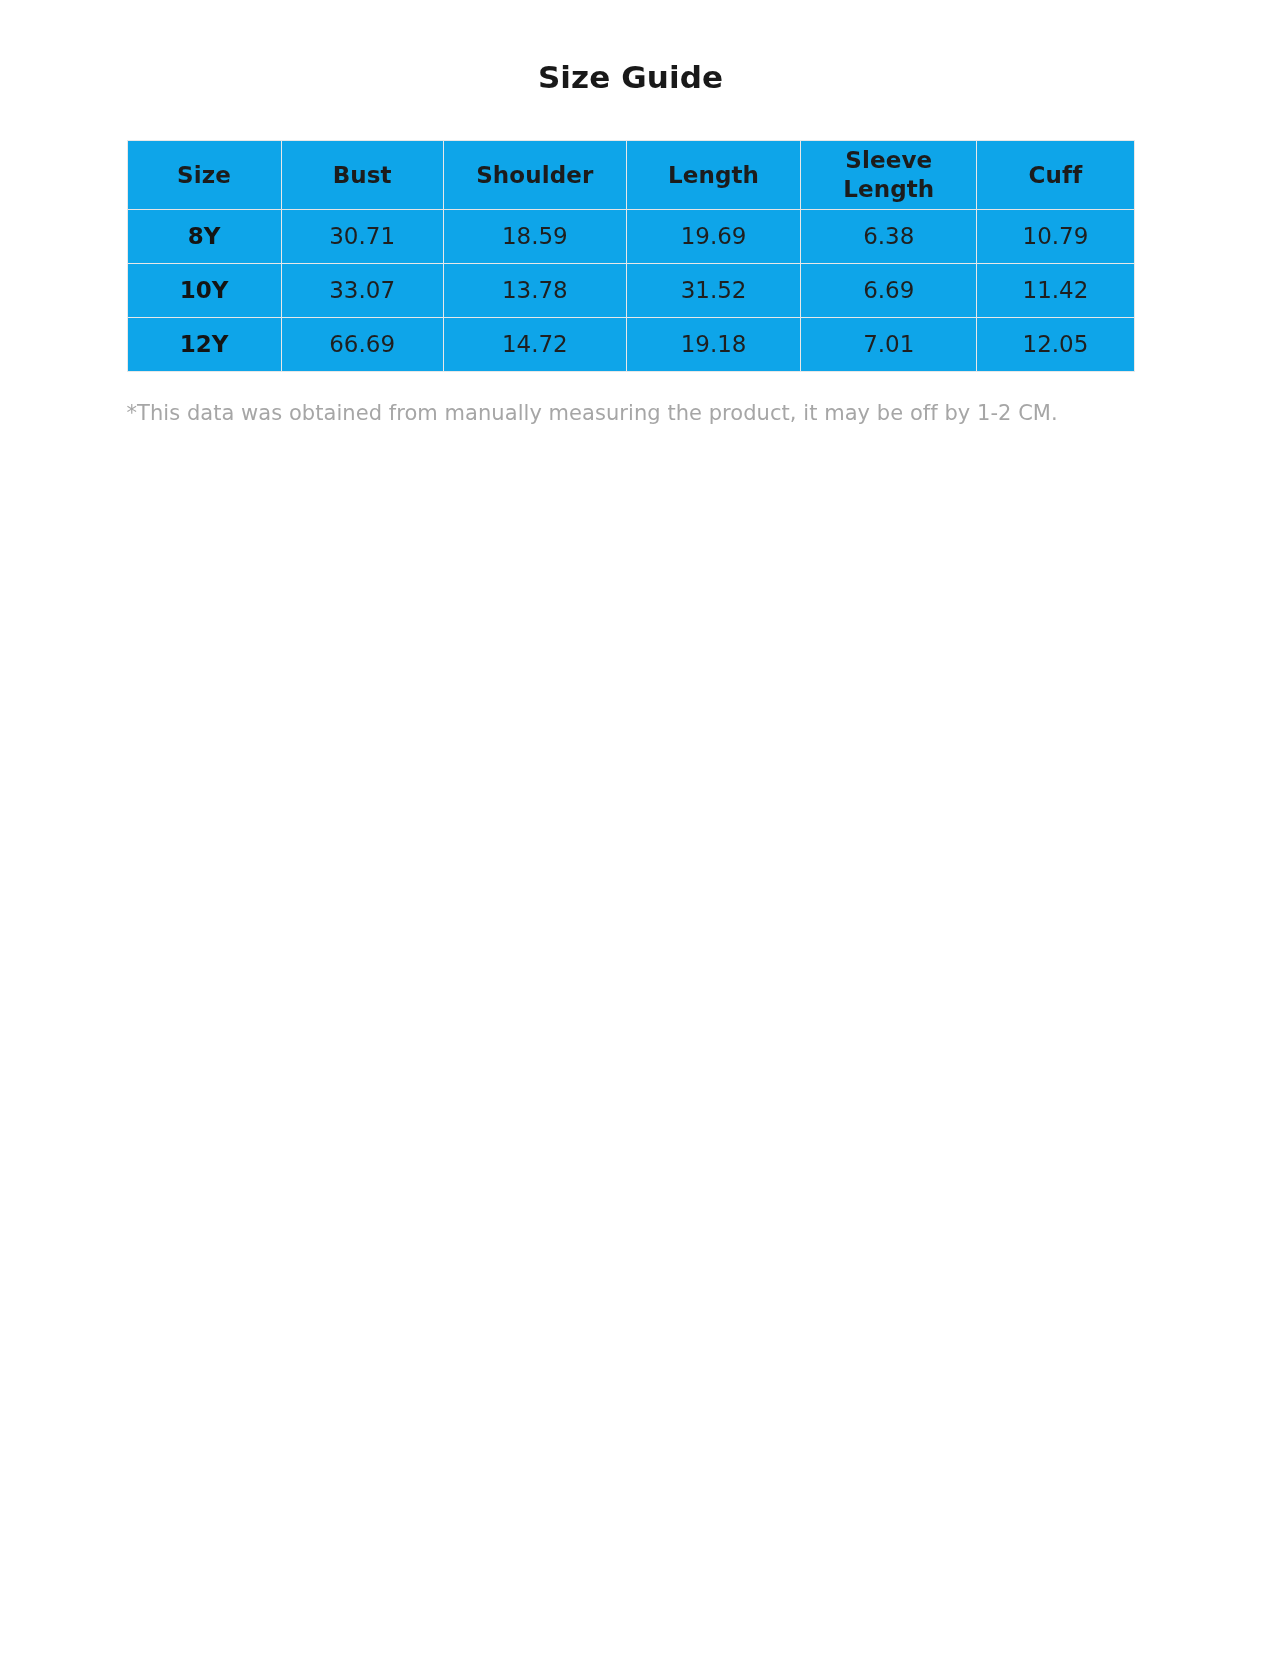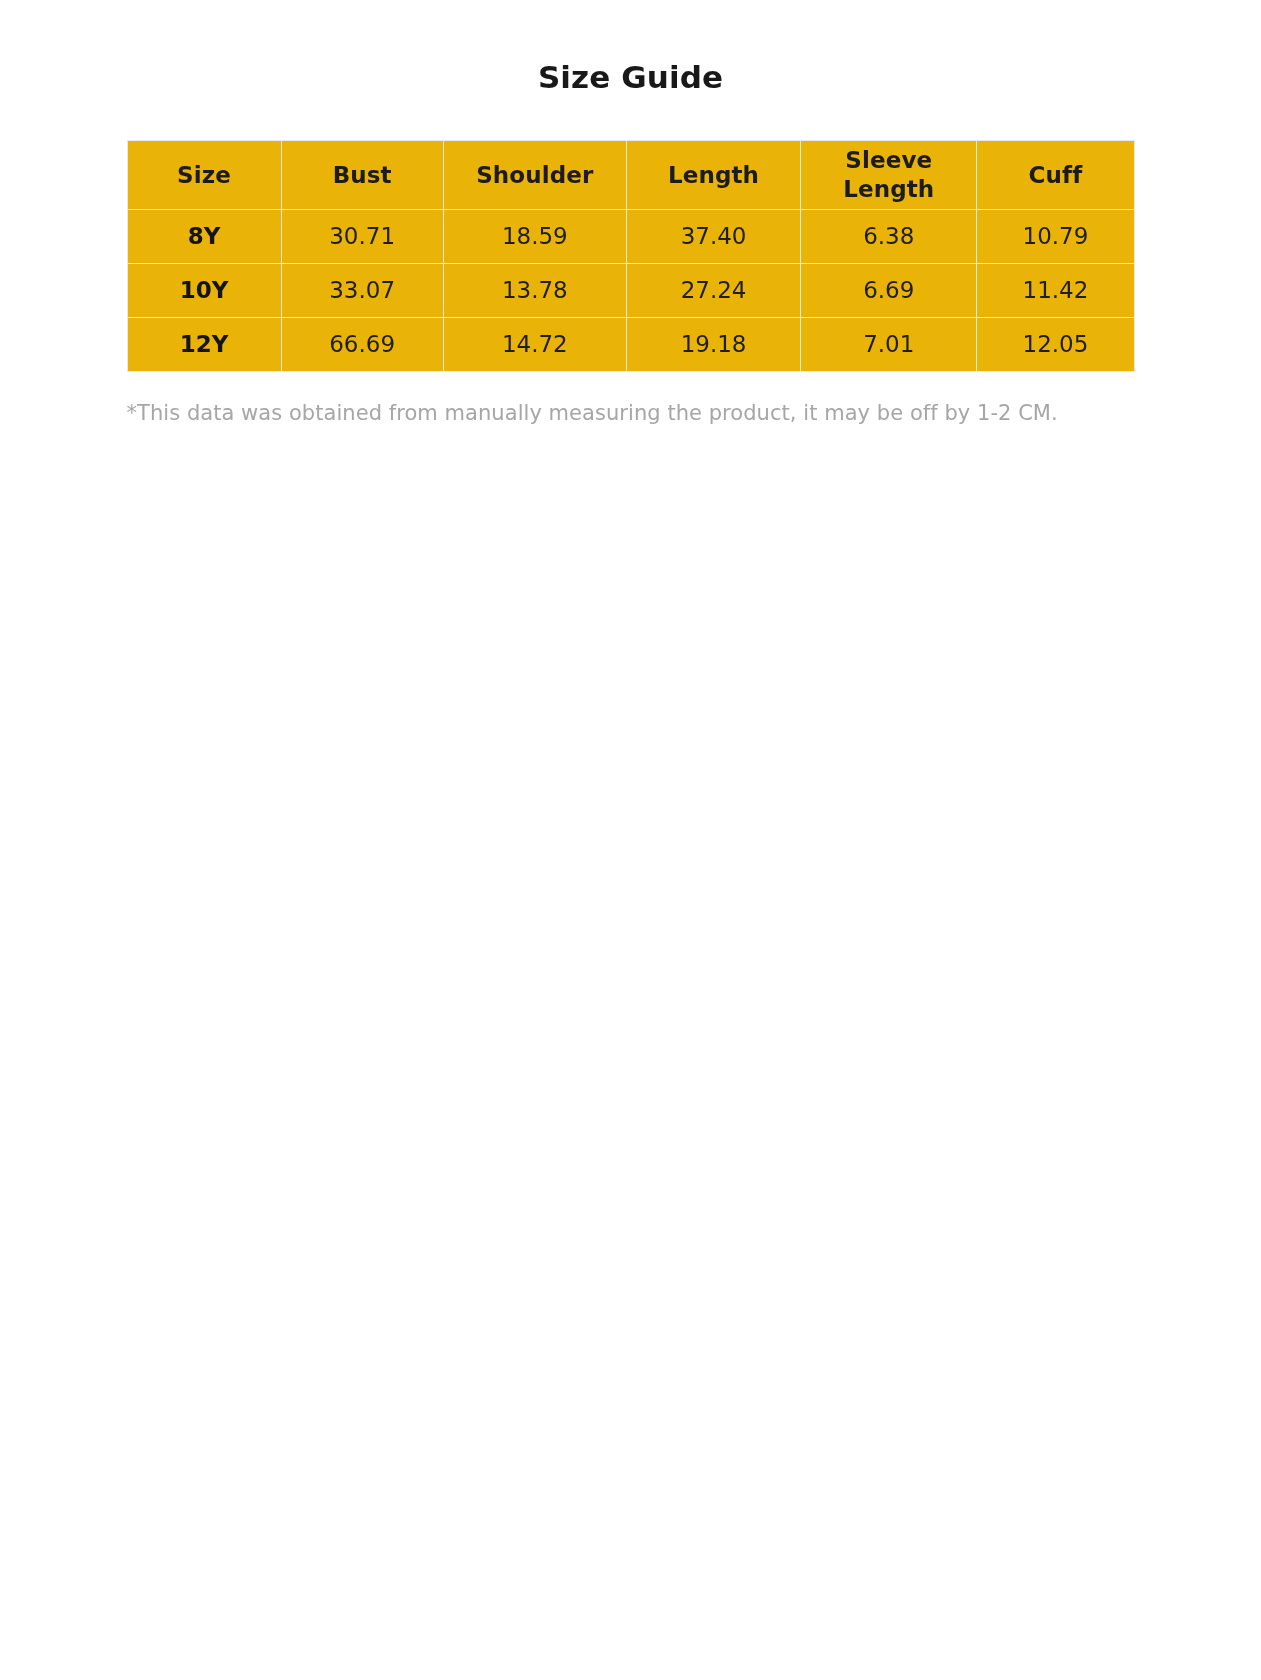"Size" table.size-table { background: #eab308 -> #0ea5e9 }
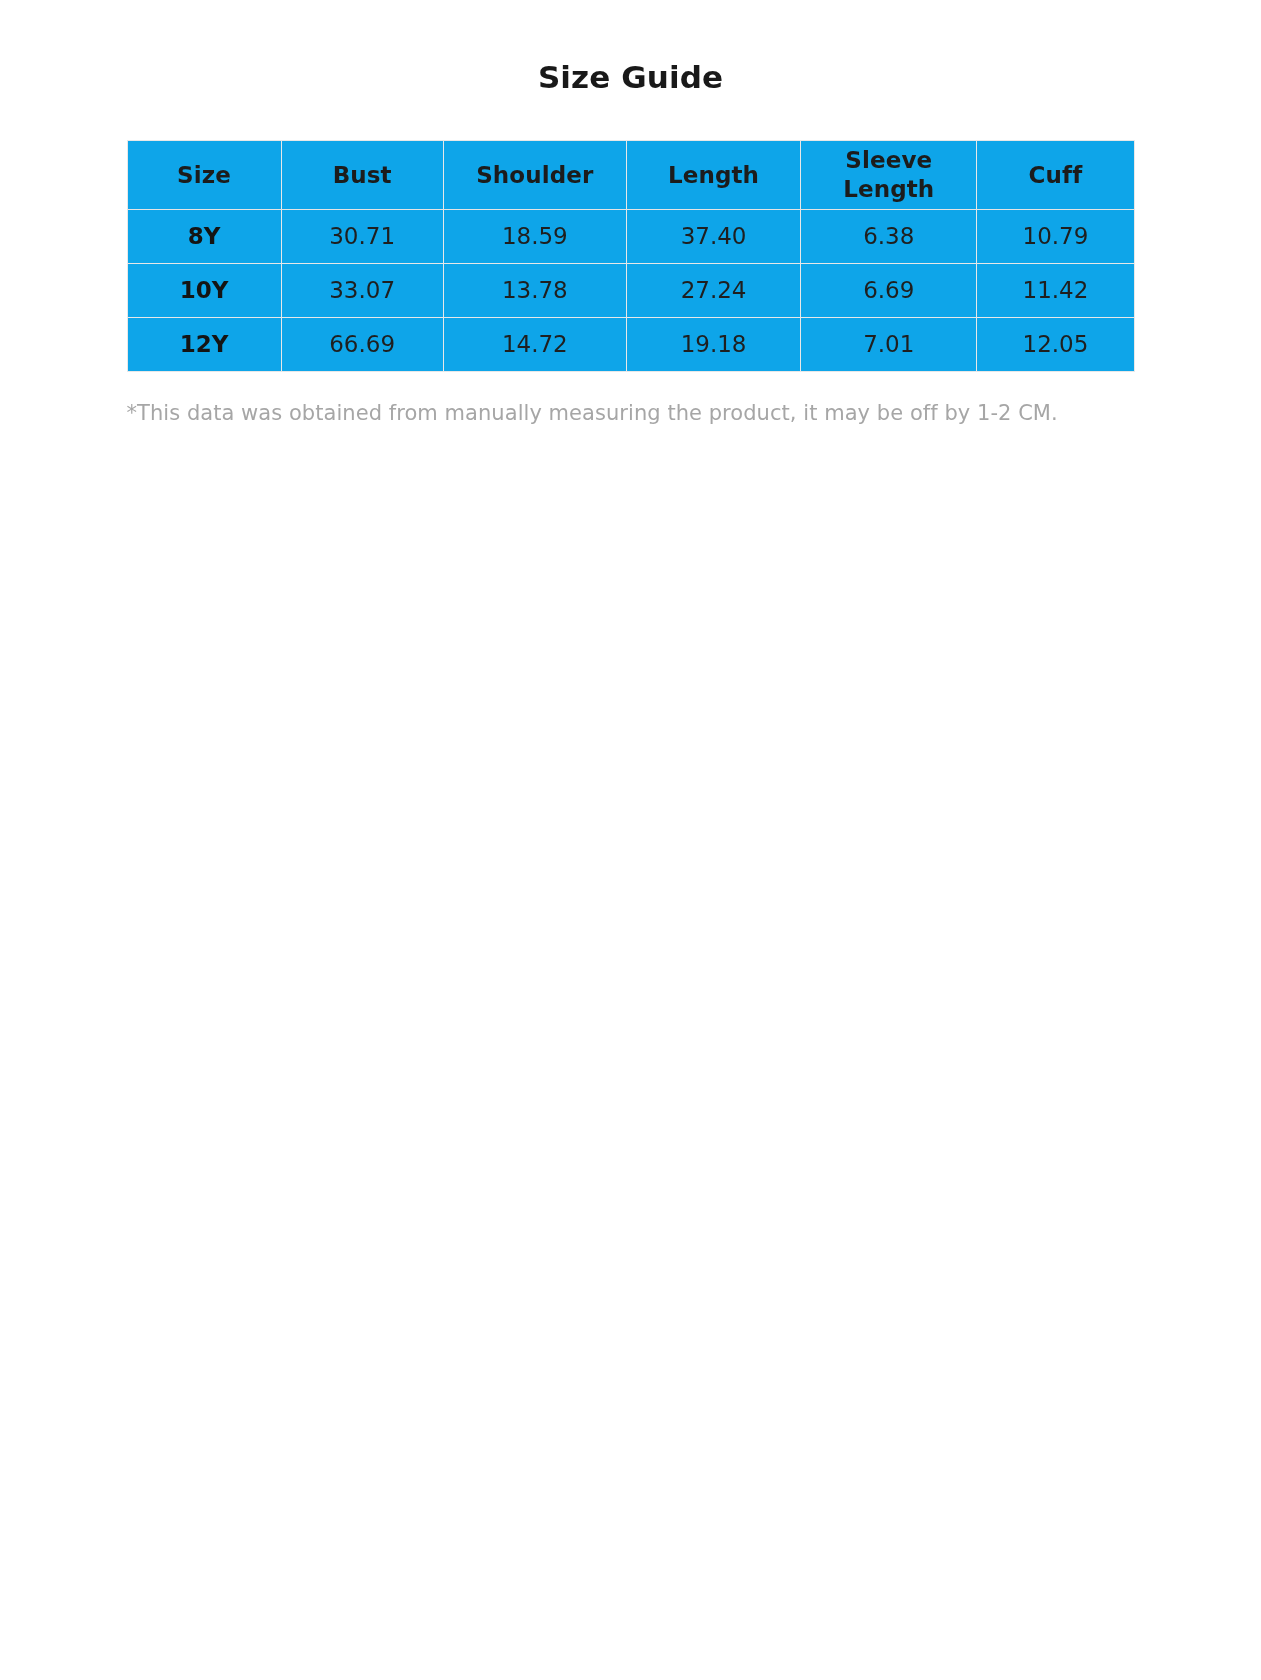"37.40" td { text: 37.40 -> 19.69 }
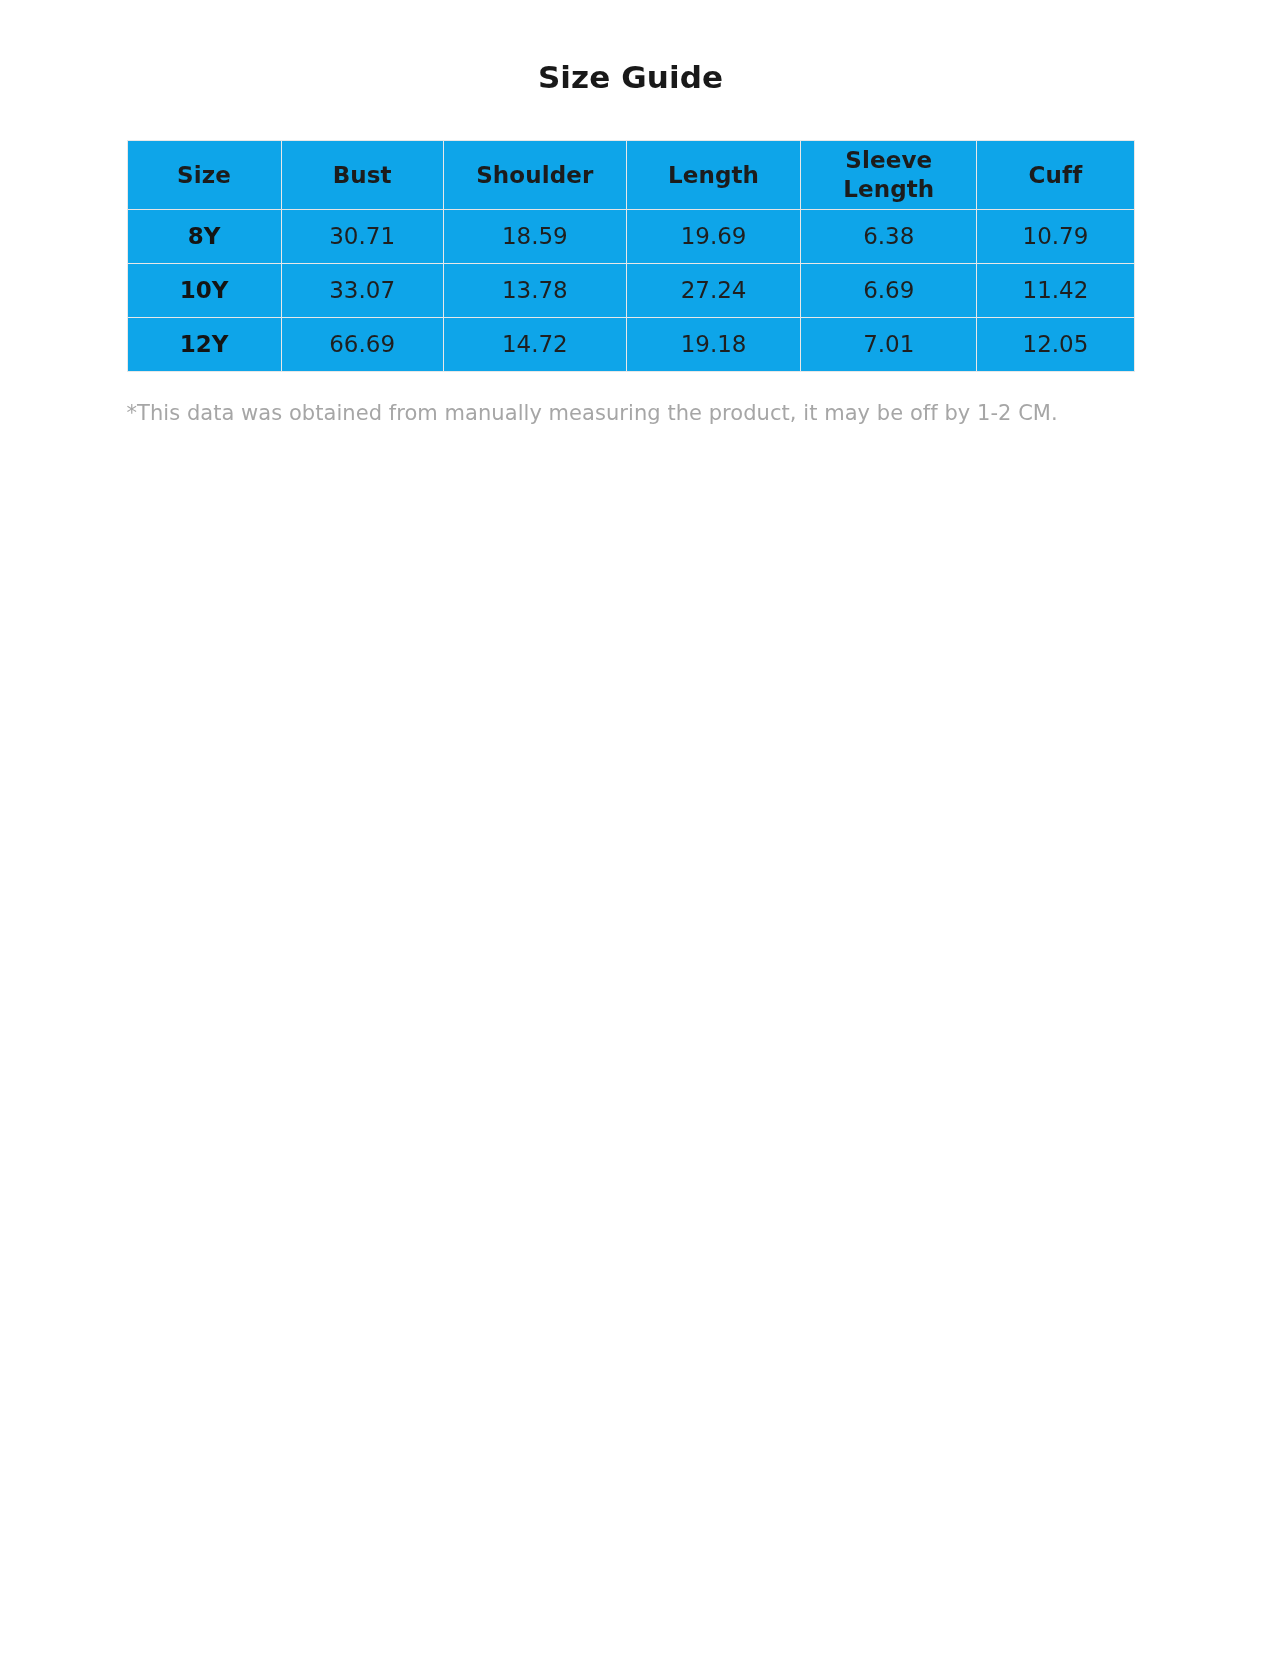"27.24" td { text: 27.24 -> 31.52 }
